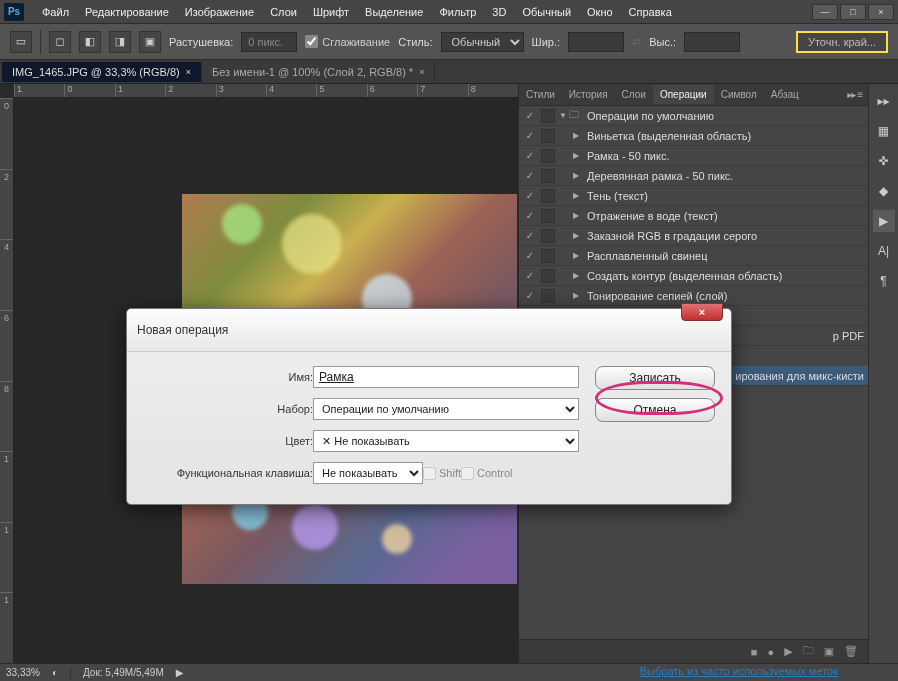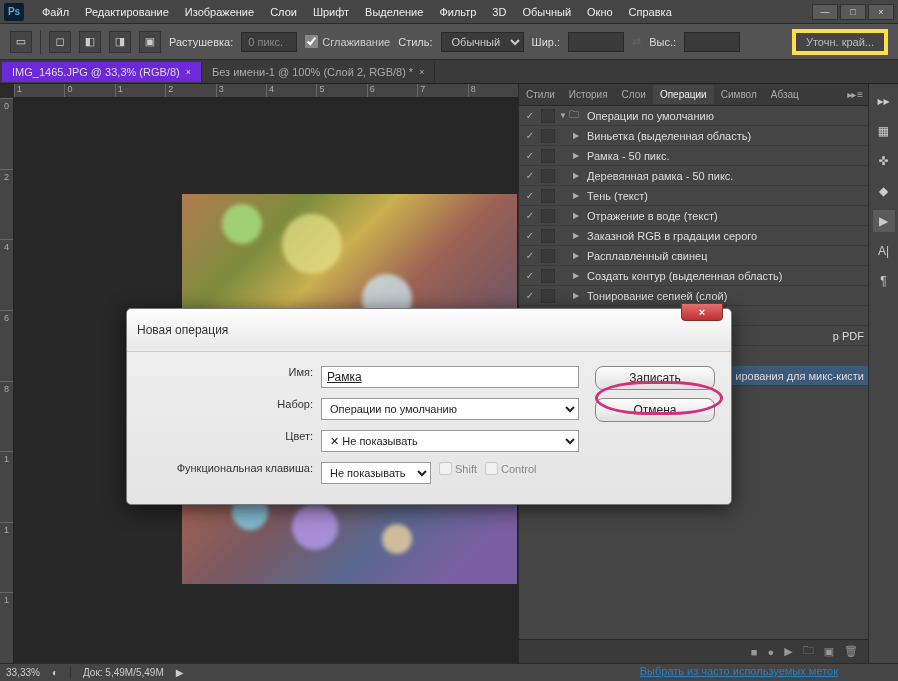"Уточн. край..." .opt-button { border: 4px solid #fde047 -> 2px solid #fde047 }
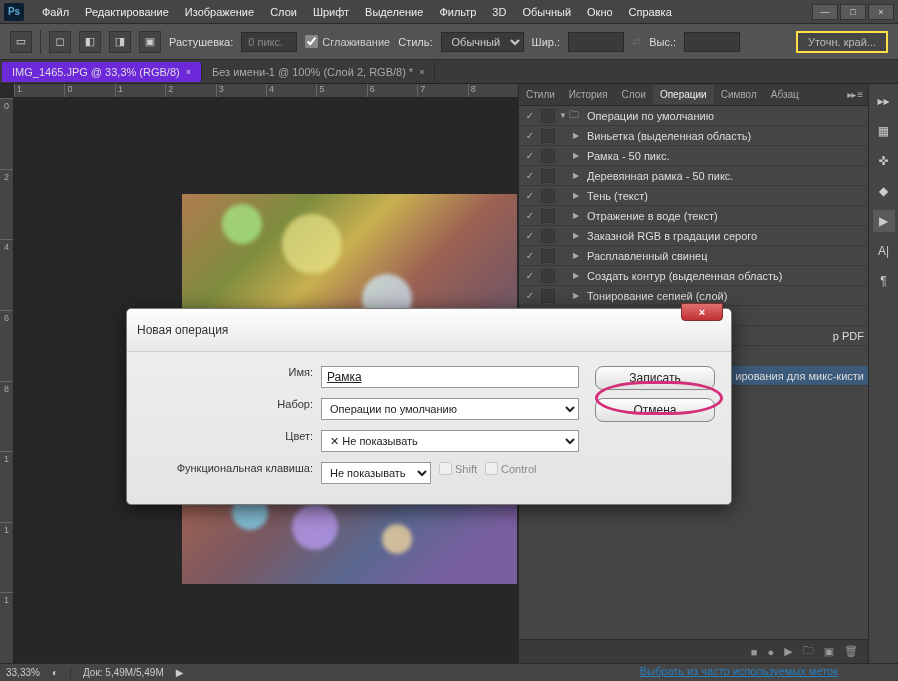"IMG_1465.JPG @ 33,3% (RGB/8)" .doc-tab { background: #6d28d9 -> #0f172a }
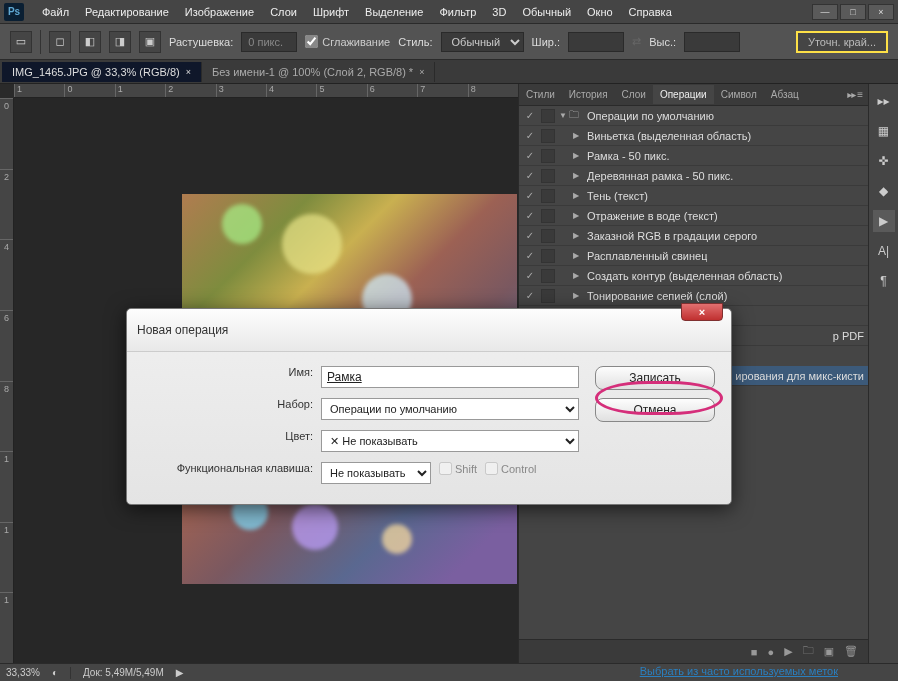"Имя:" .form-row { align-items: flex-start -> center; gap: 8px -> none }
